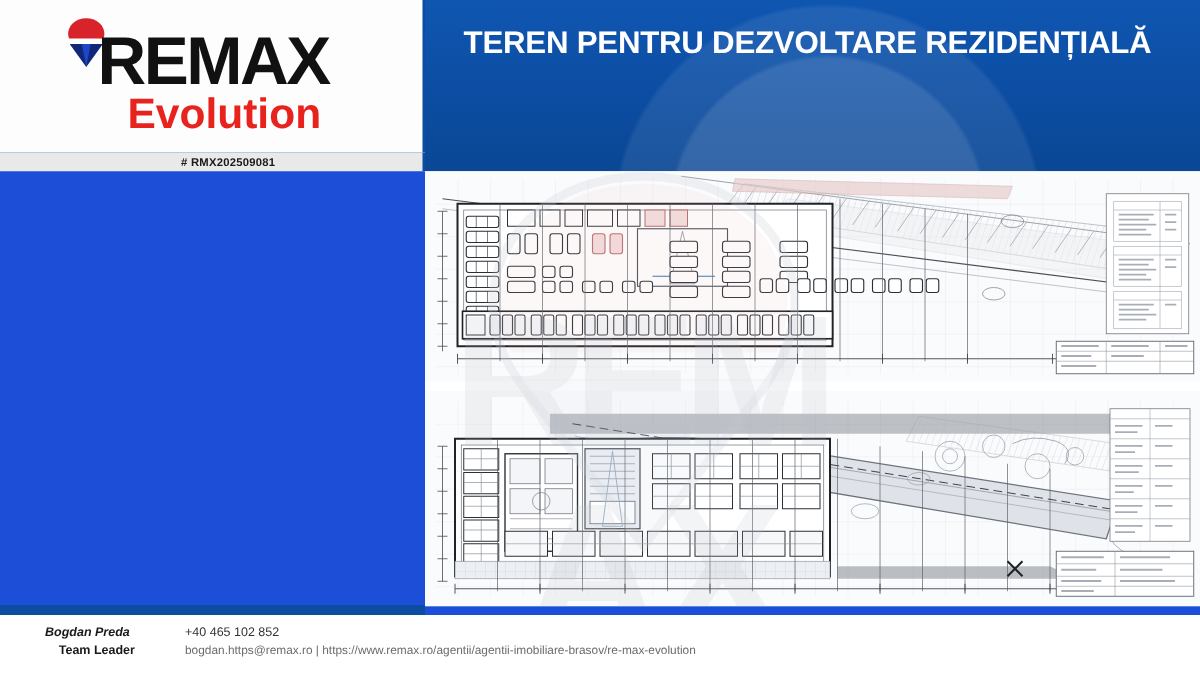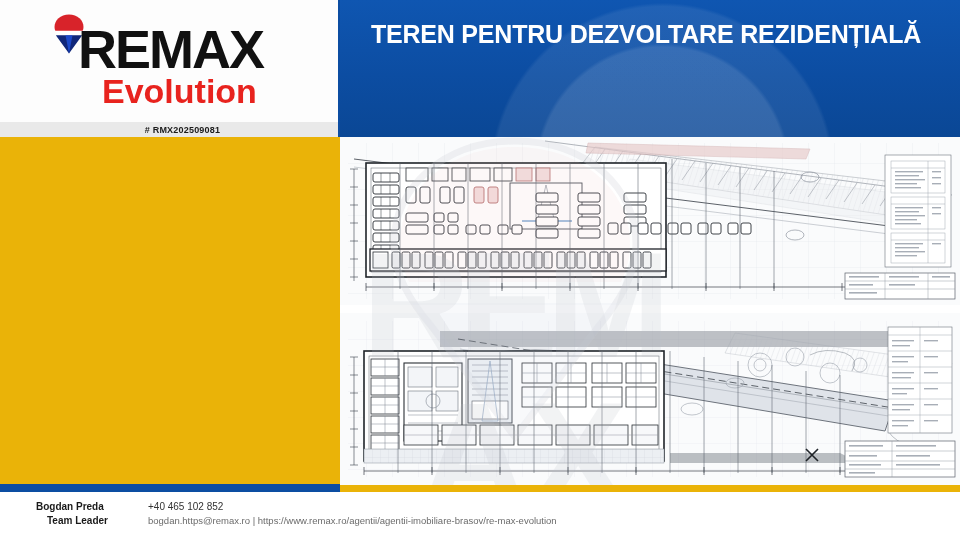"REMAX" #page { background: #eab308 -> #1d4ed8 }
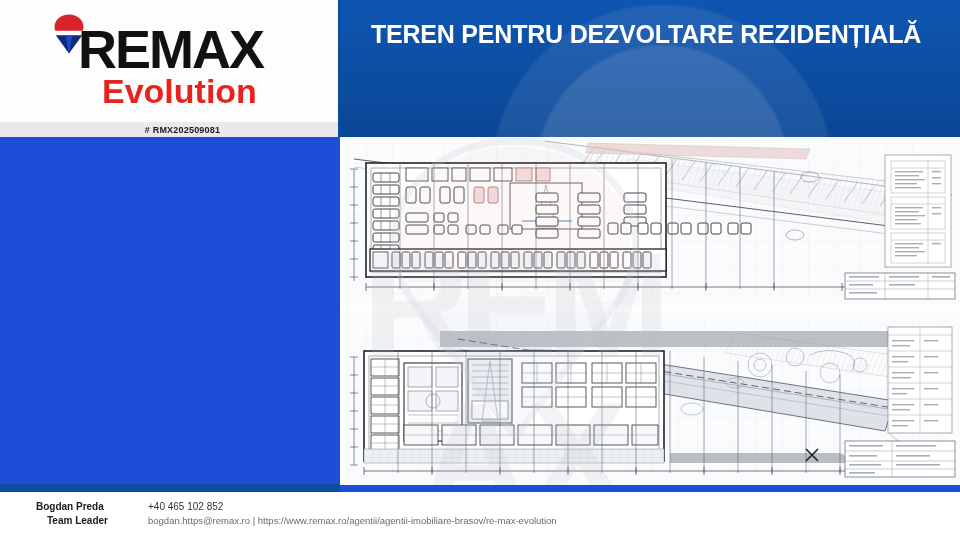"Bogdan Preda" .agent-name { font-style: none -> italic }
